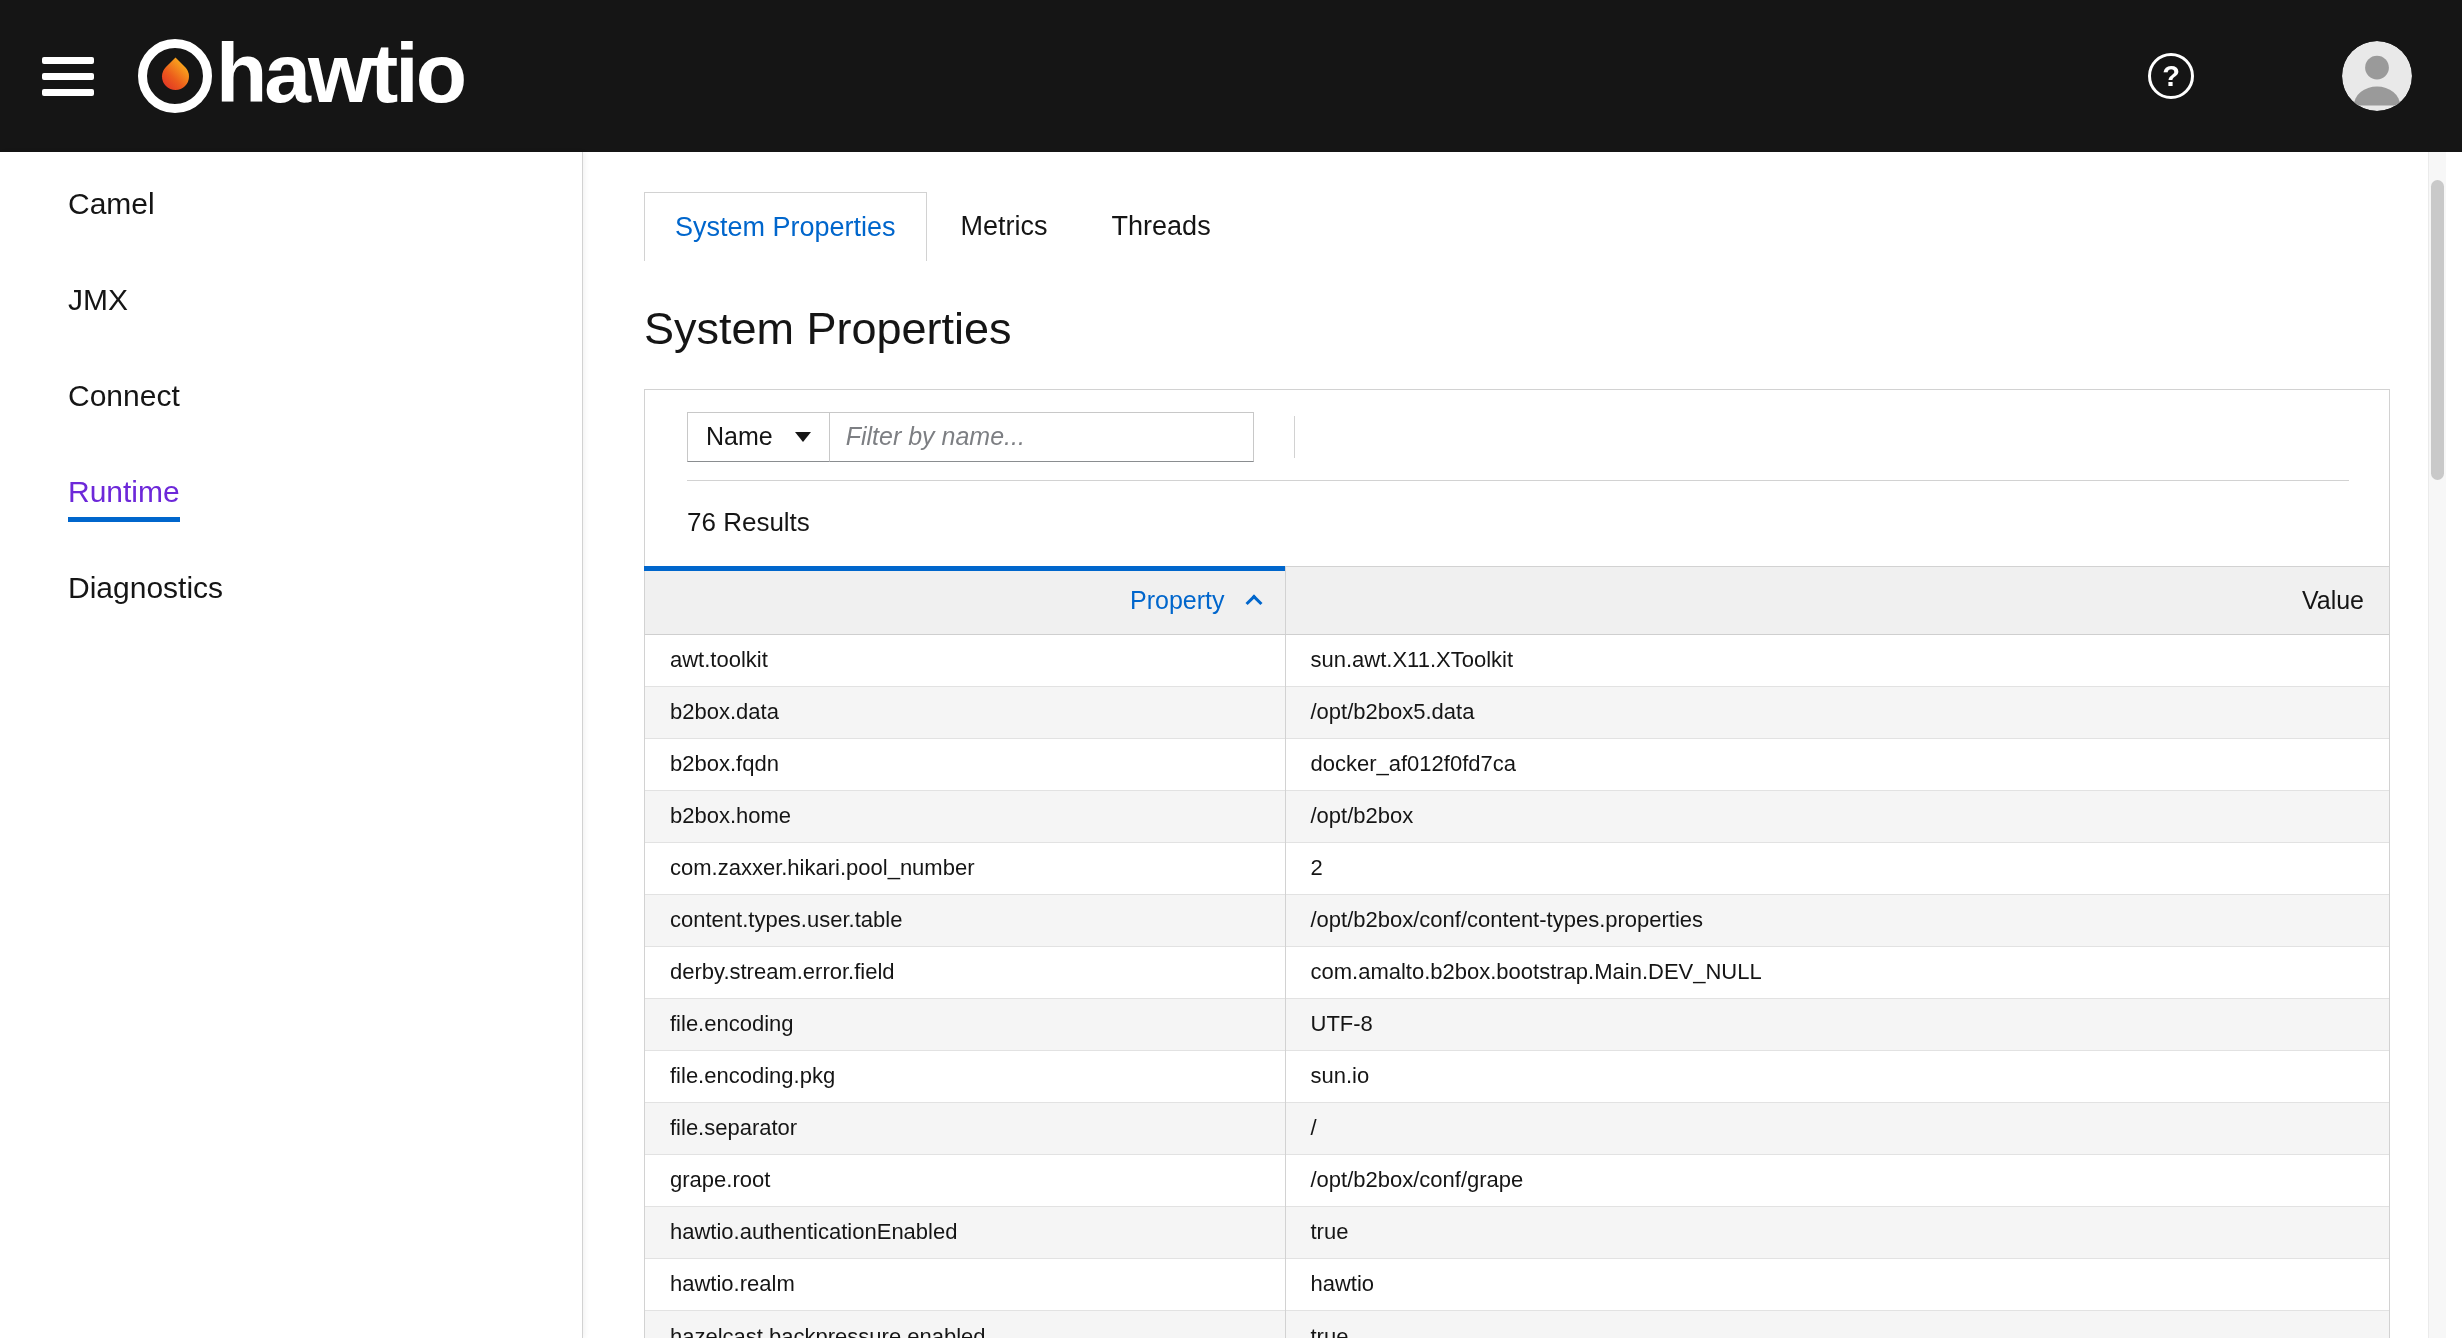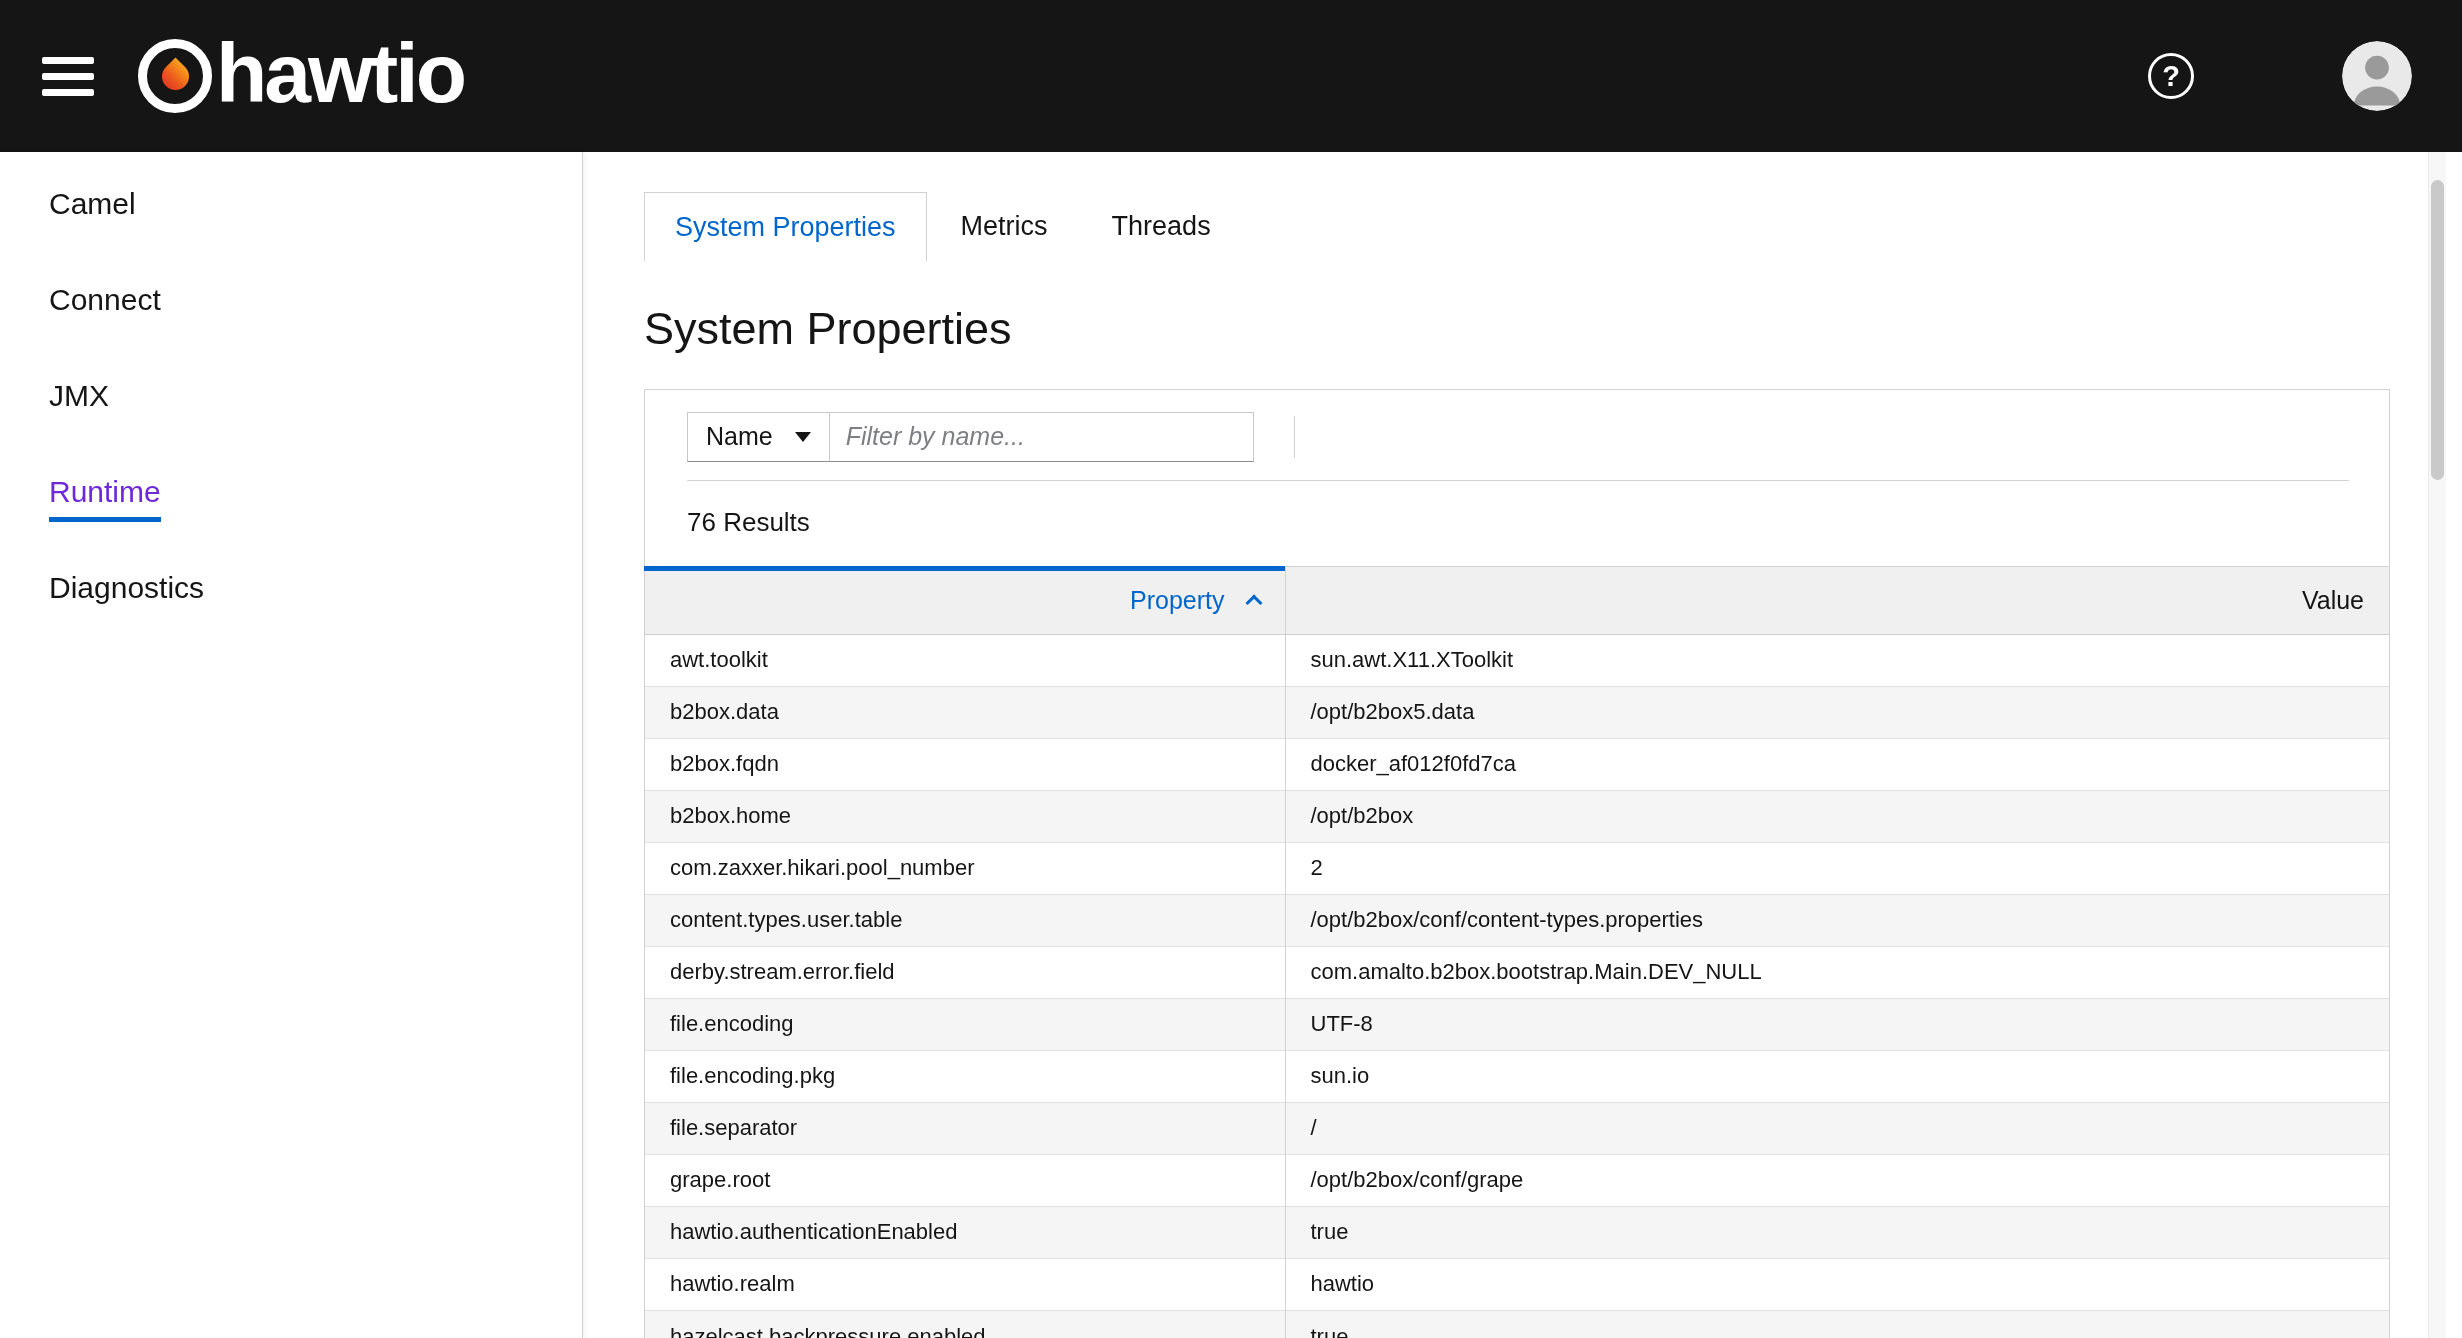"Camel" .sidebar ul { margin-left: none -> 19px }
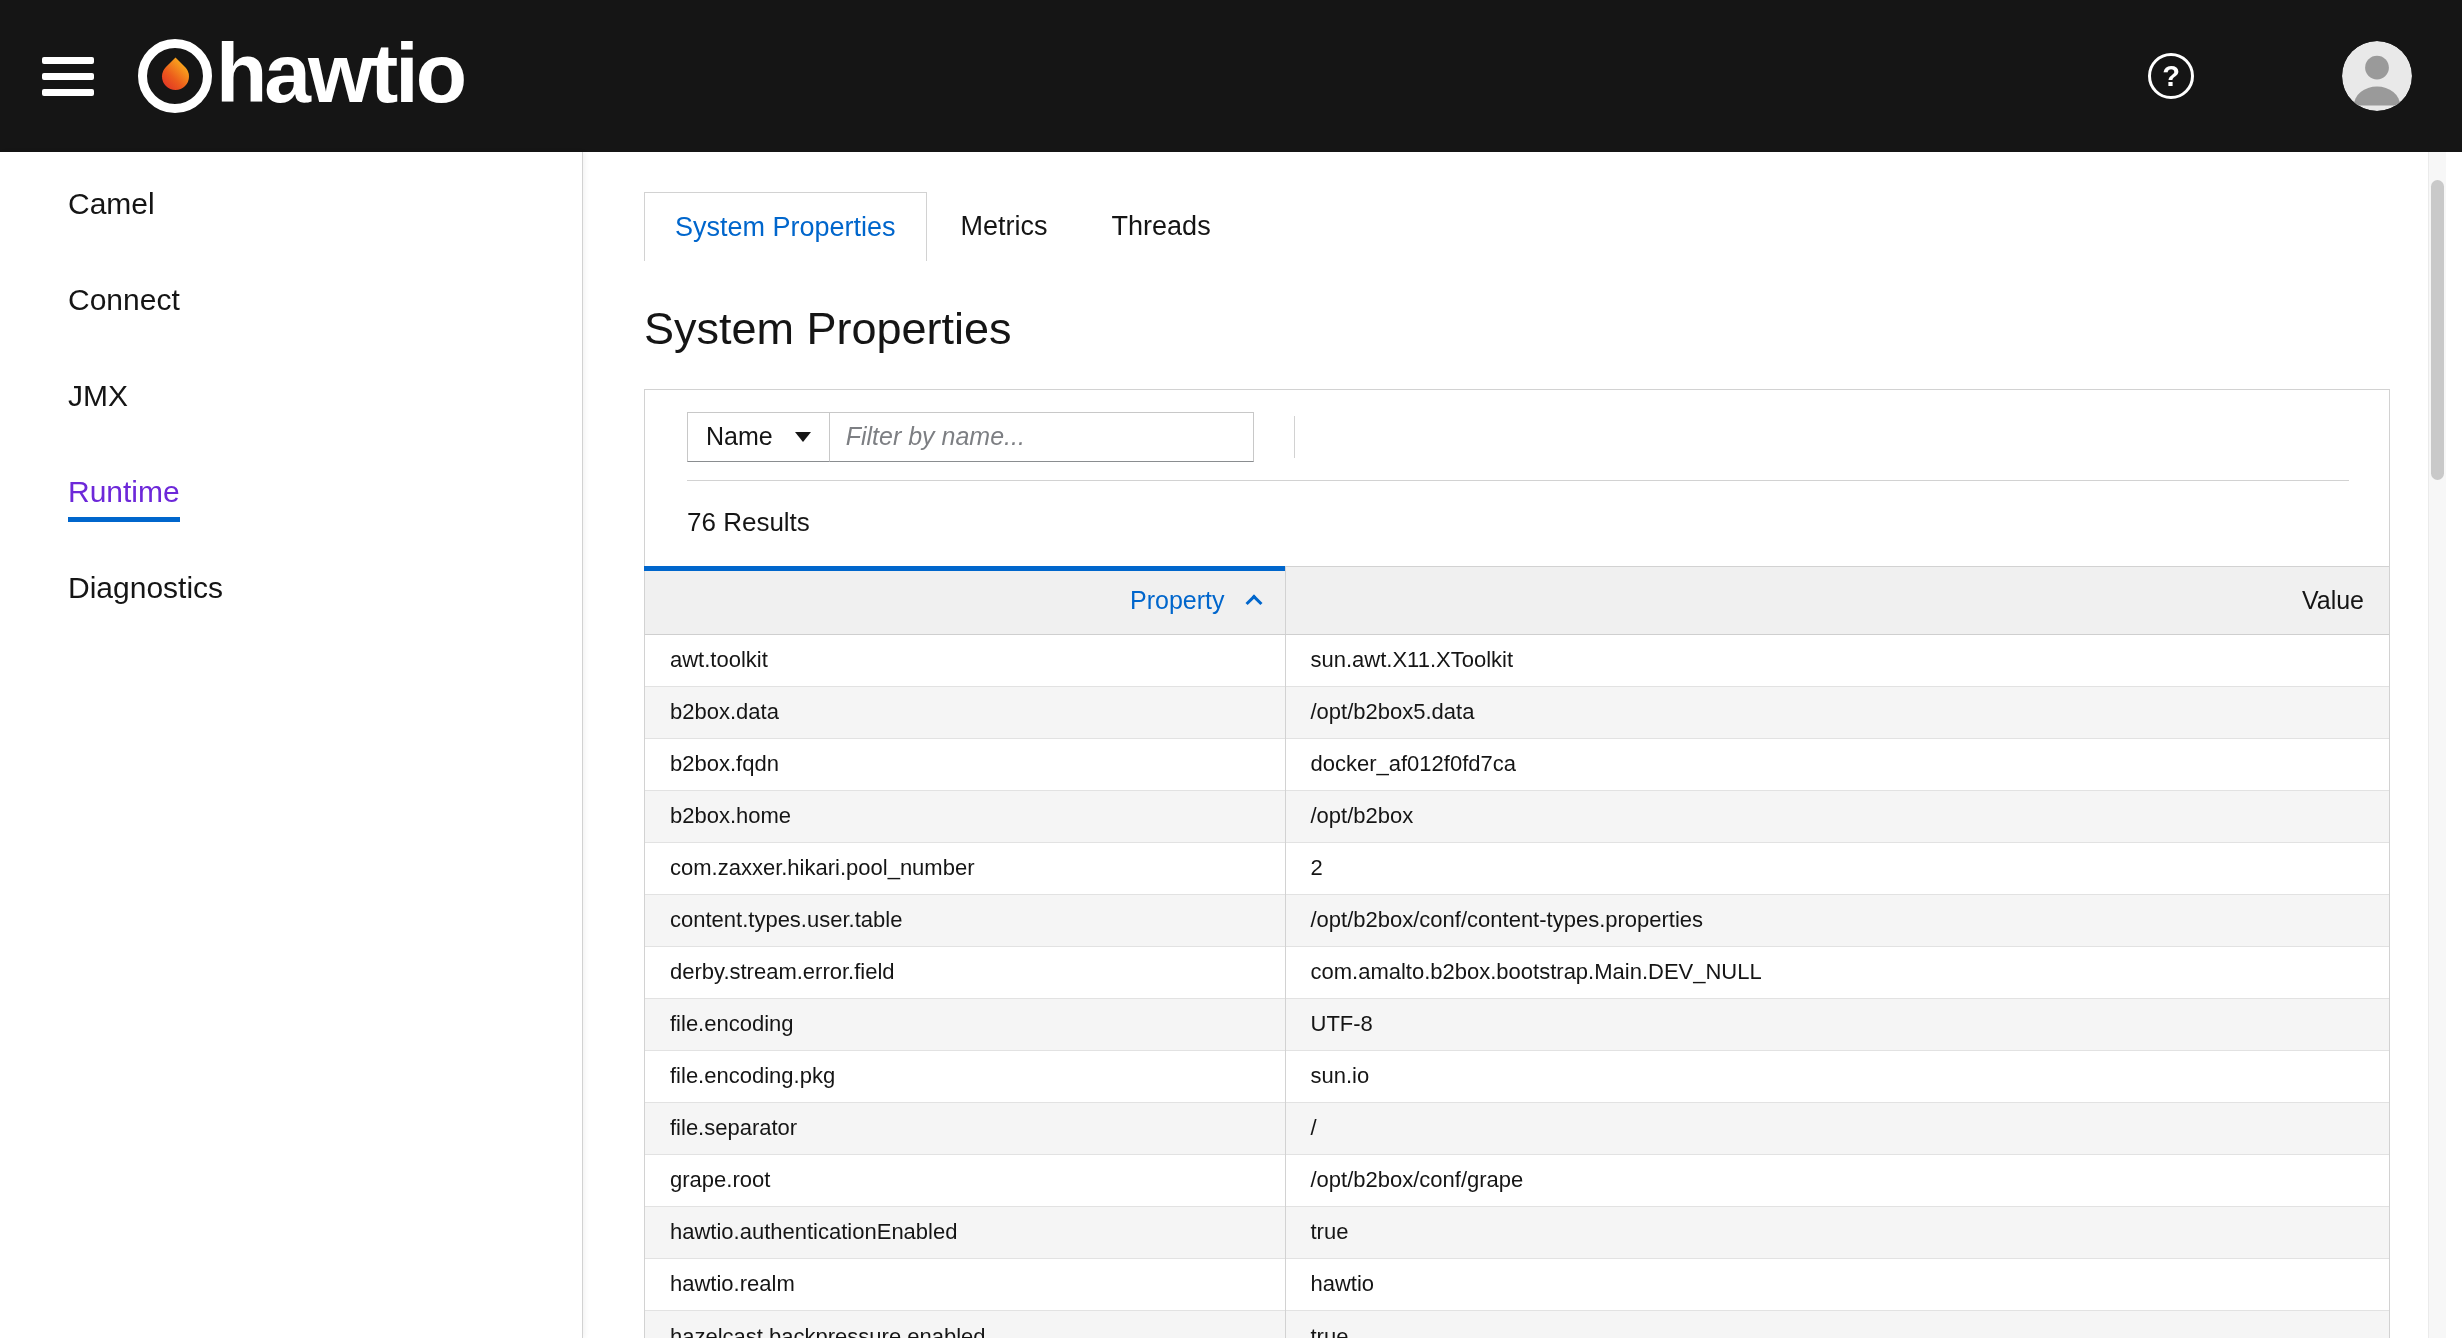"Connect" li { order: before "JMX" -> after "JMX" }
